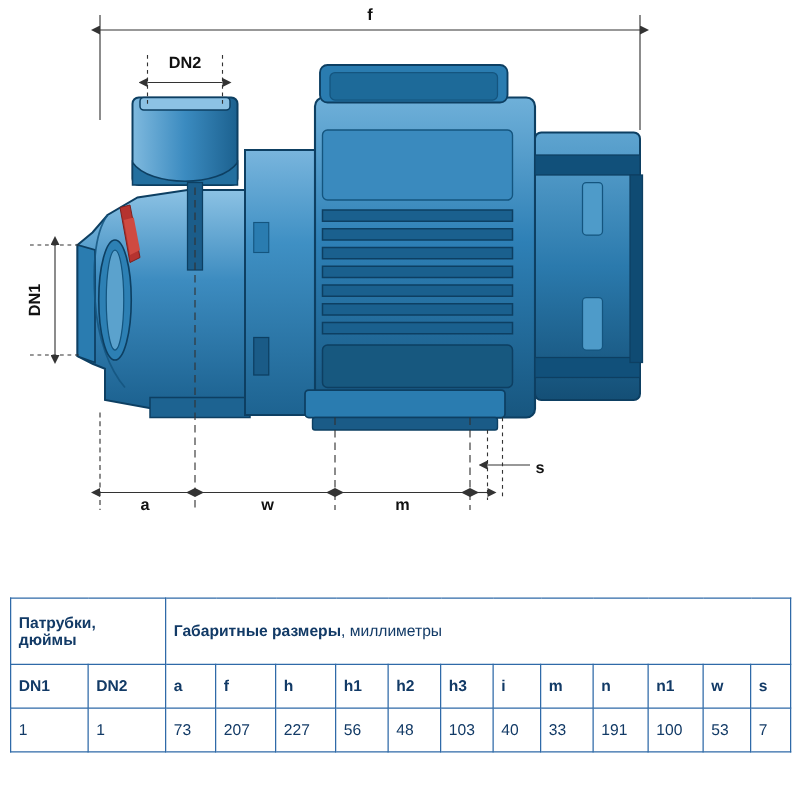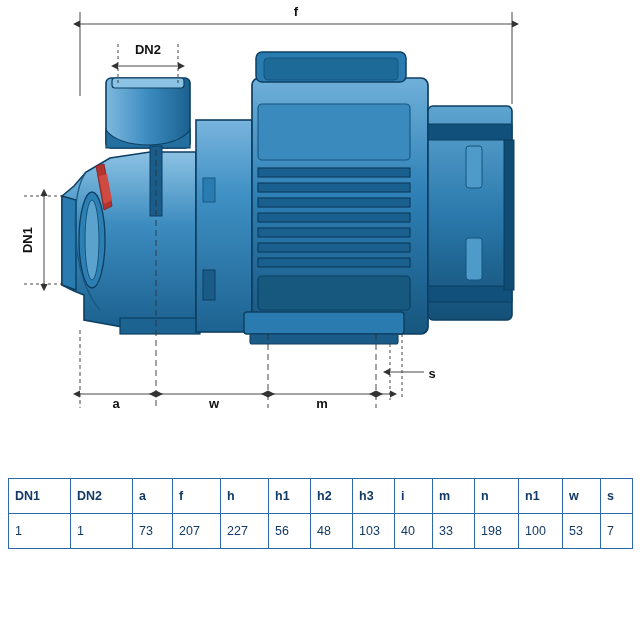"Патрубки," tr.r-head { html: none -> <tr> <td> <span>Патрубки,</span><br> <span>дюймы</span> </td> <td> <span>Габаритные размеры</span><span>, миллиметры</span> </td> </tr> }
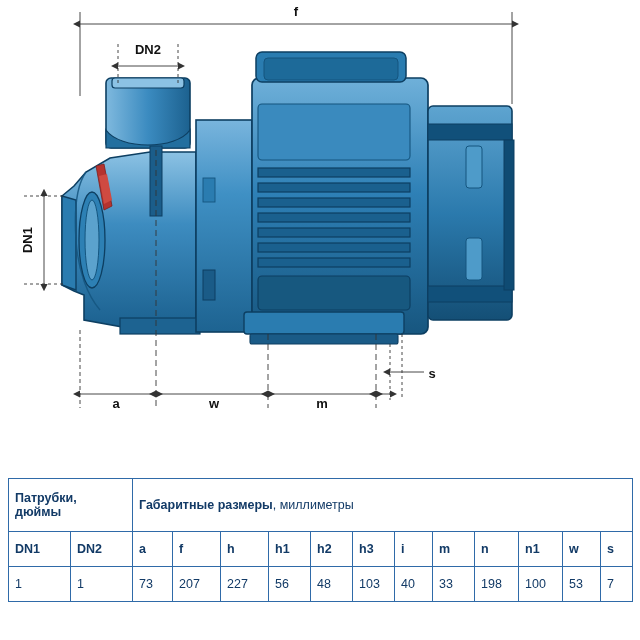"198" td.val { text: 198 -> 191 }
